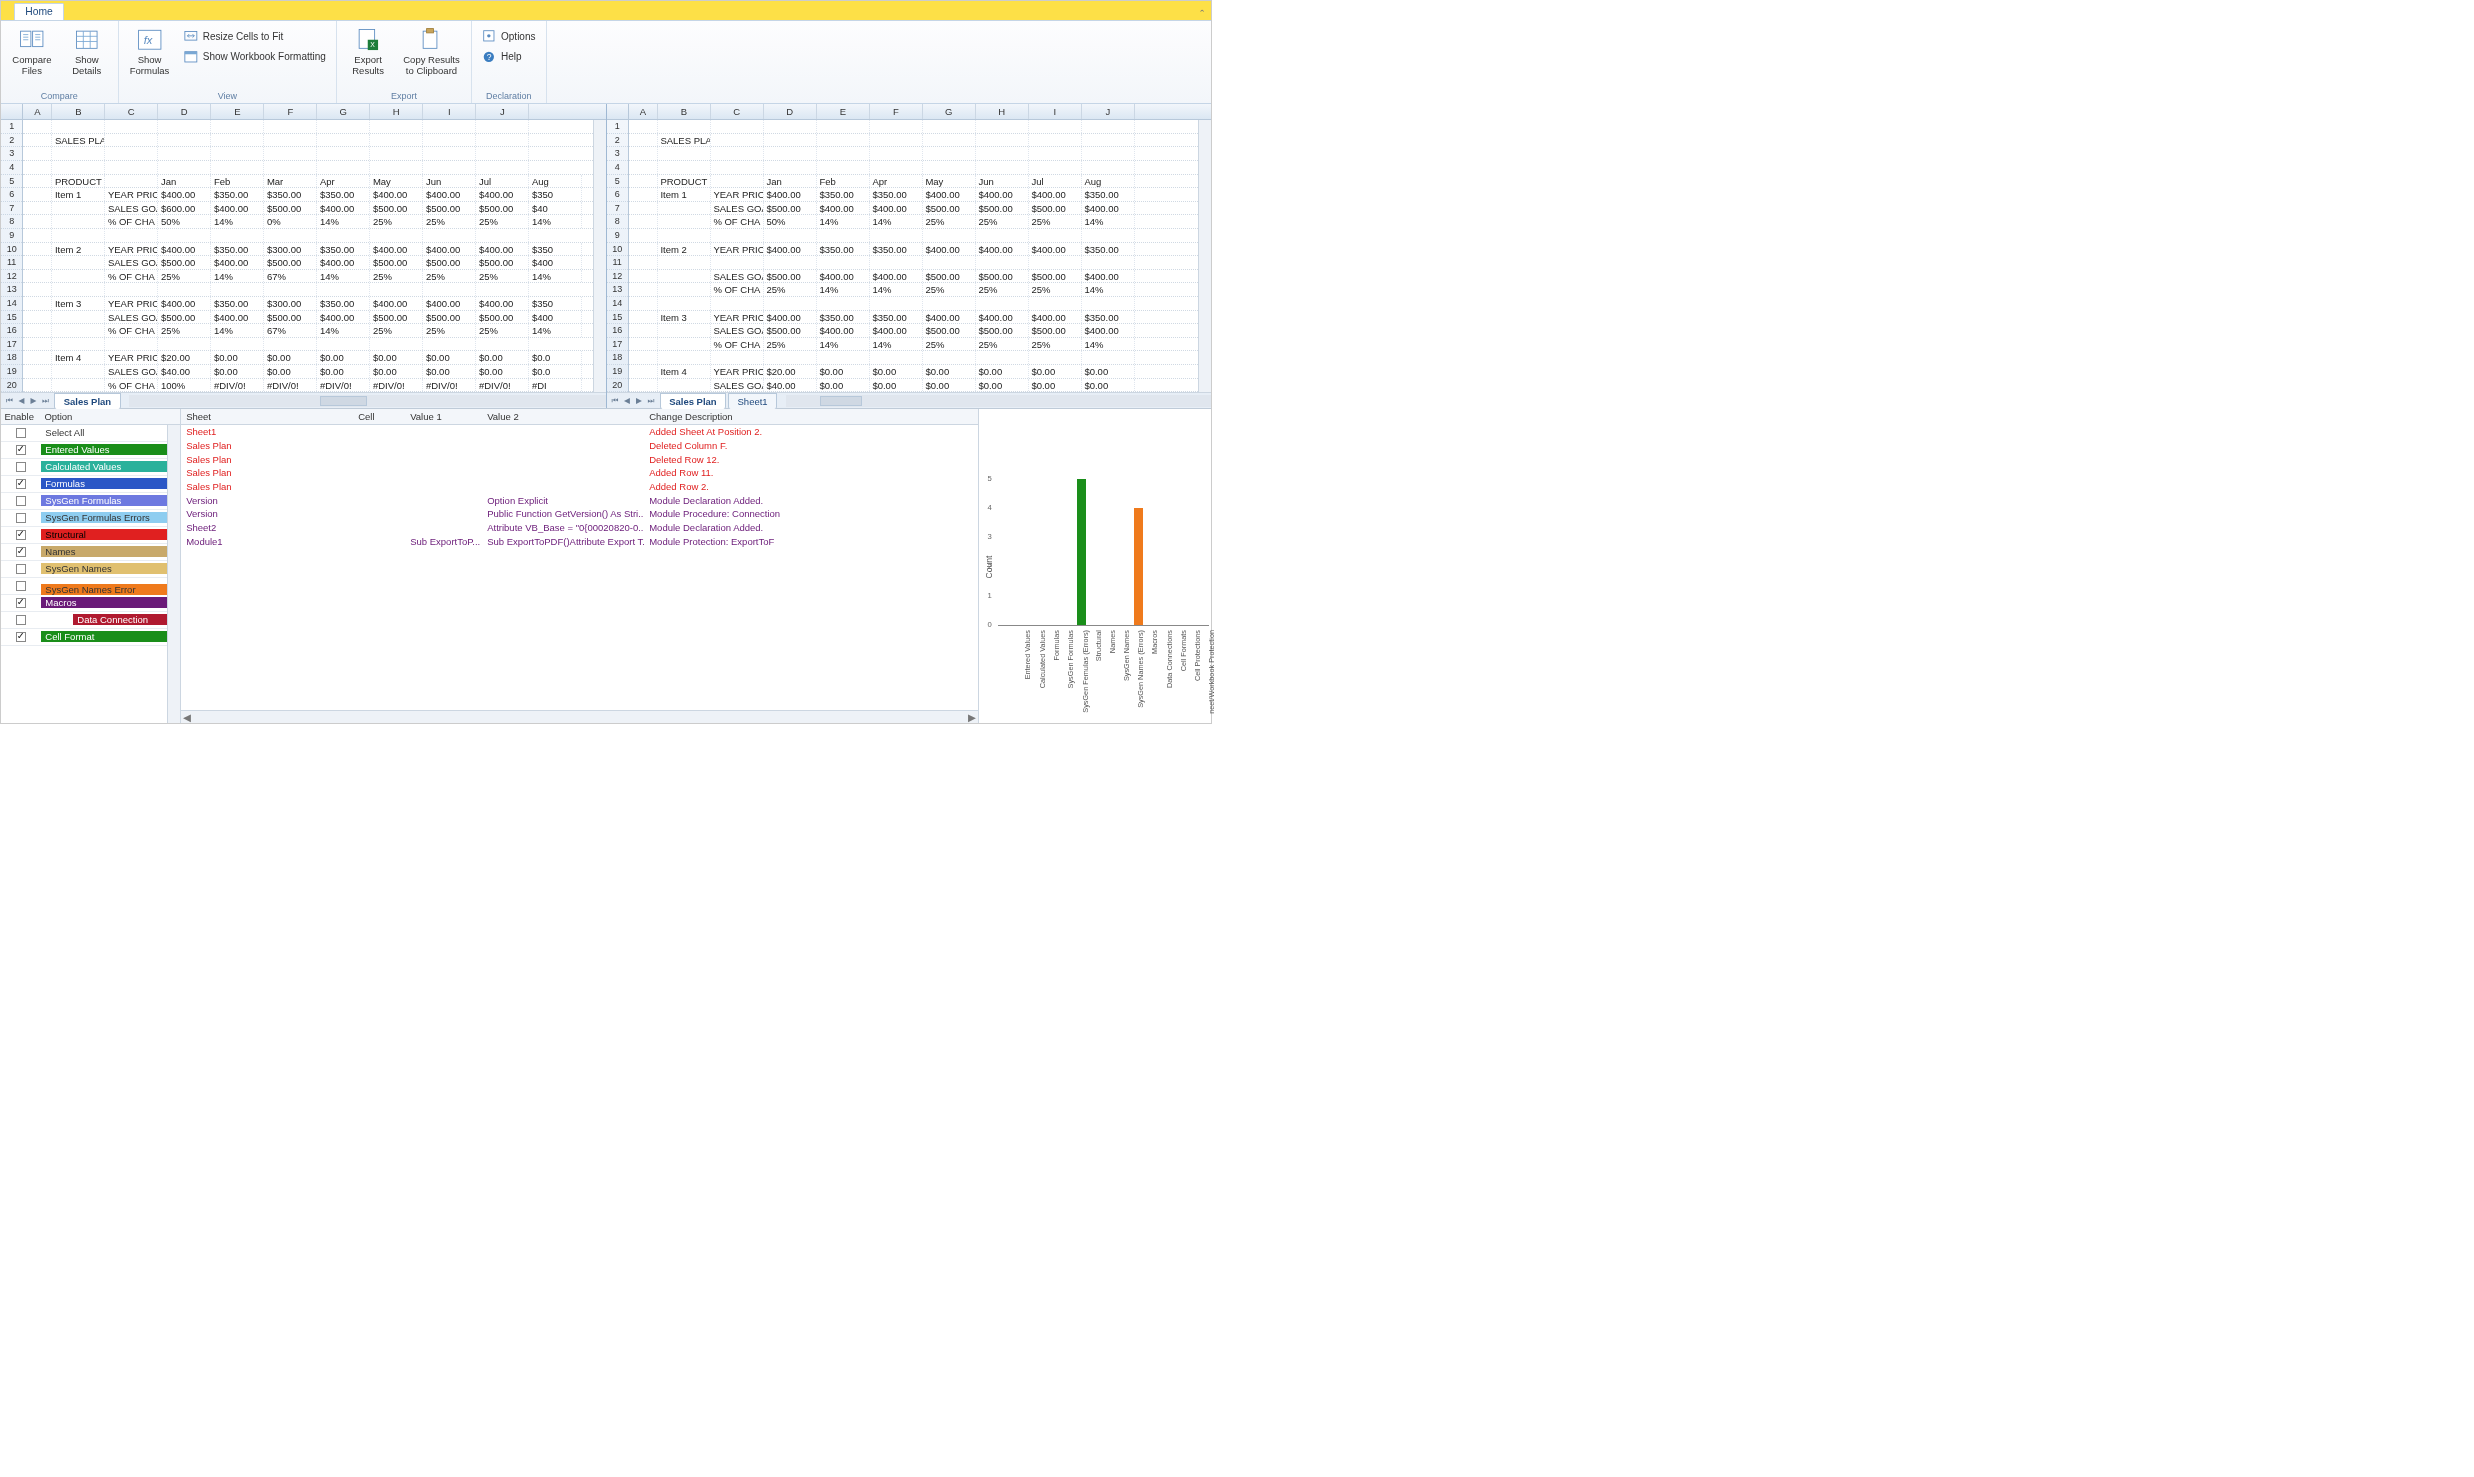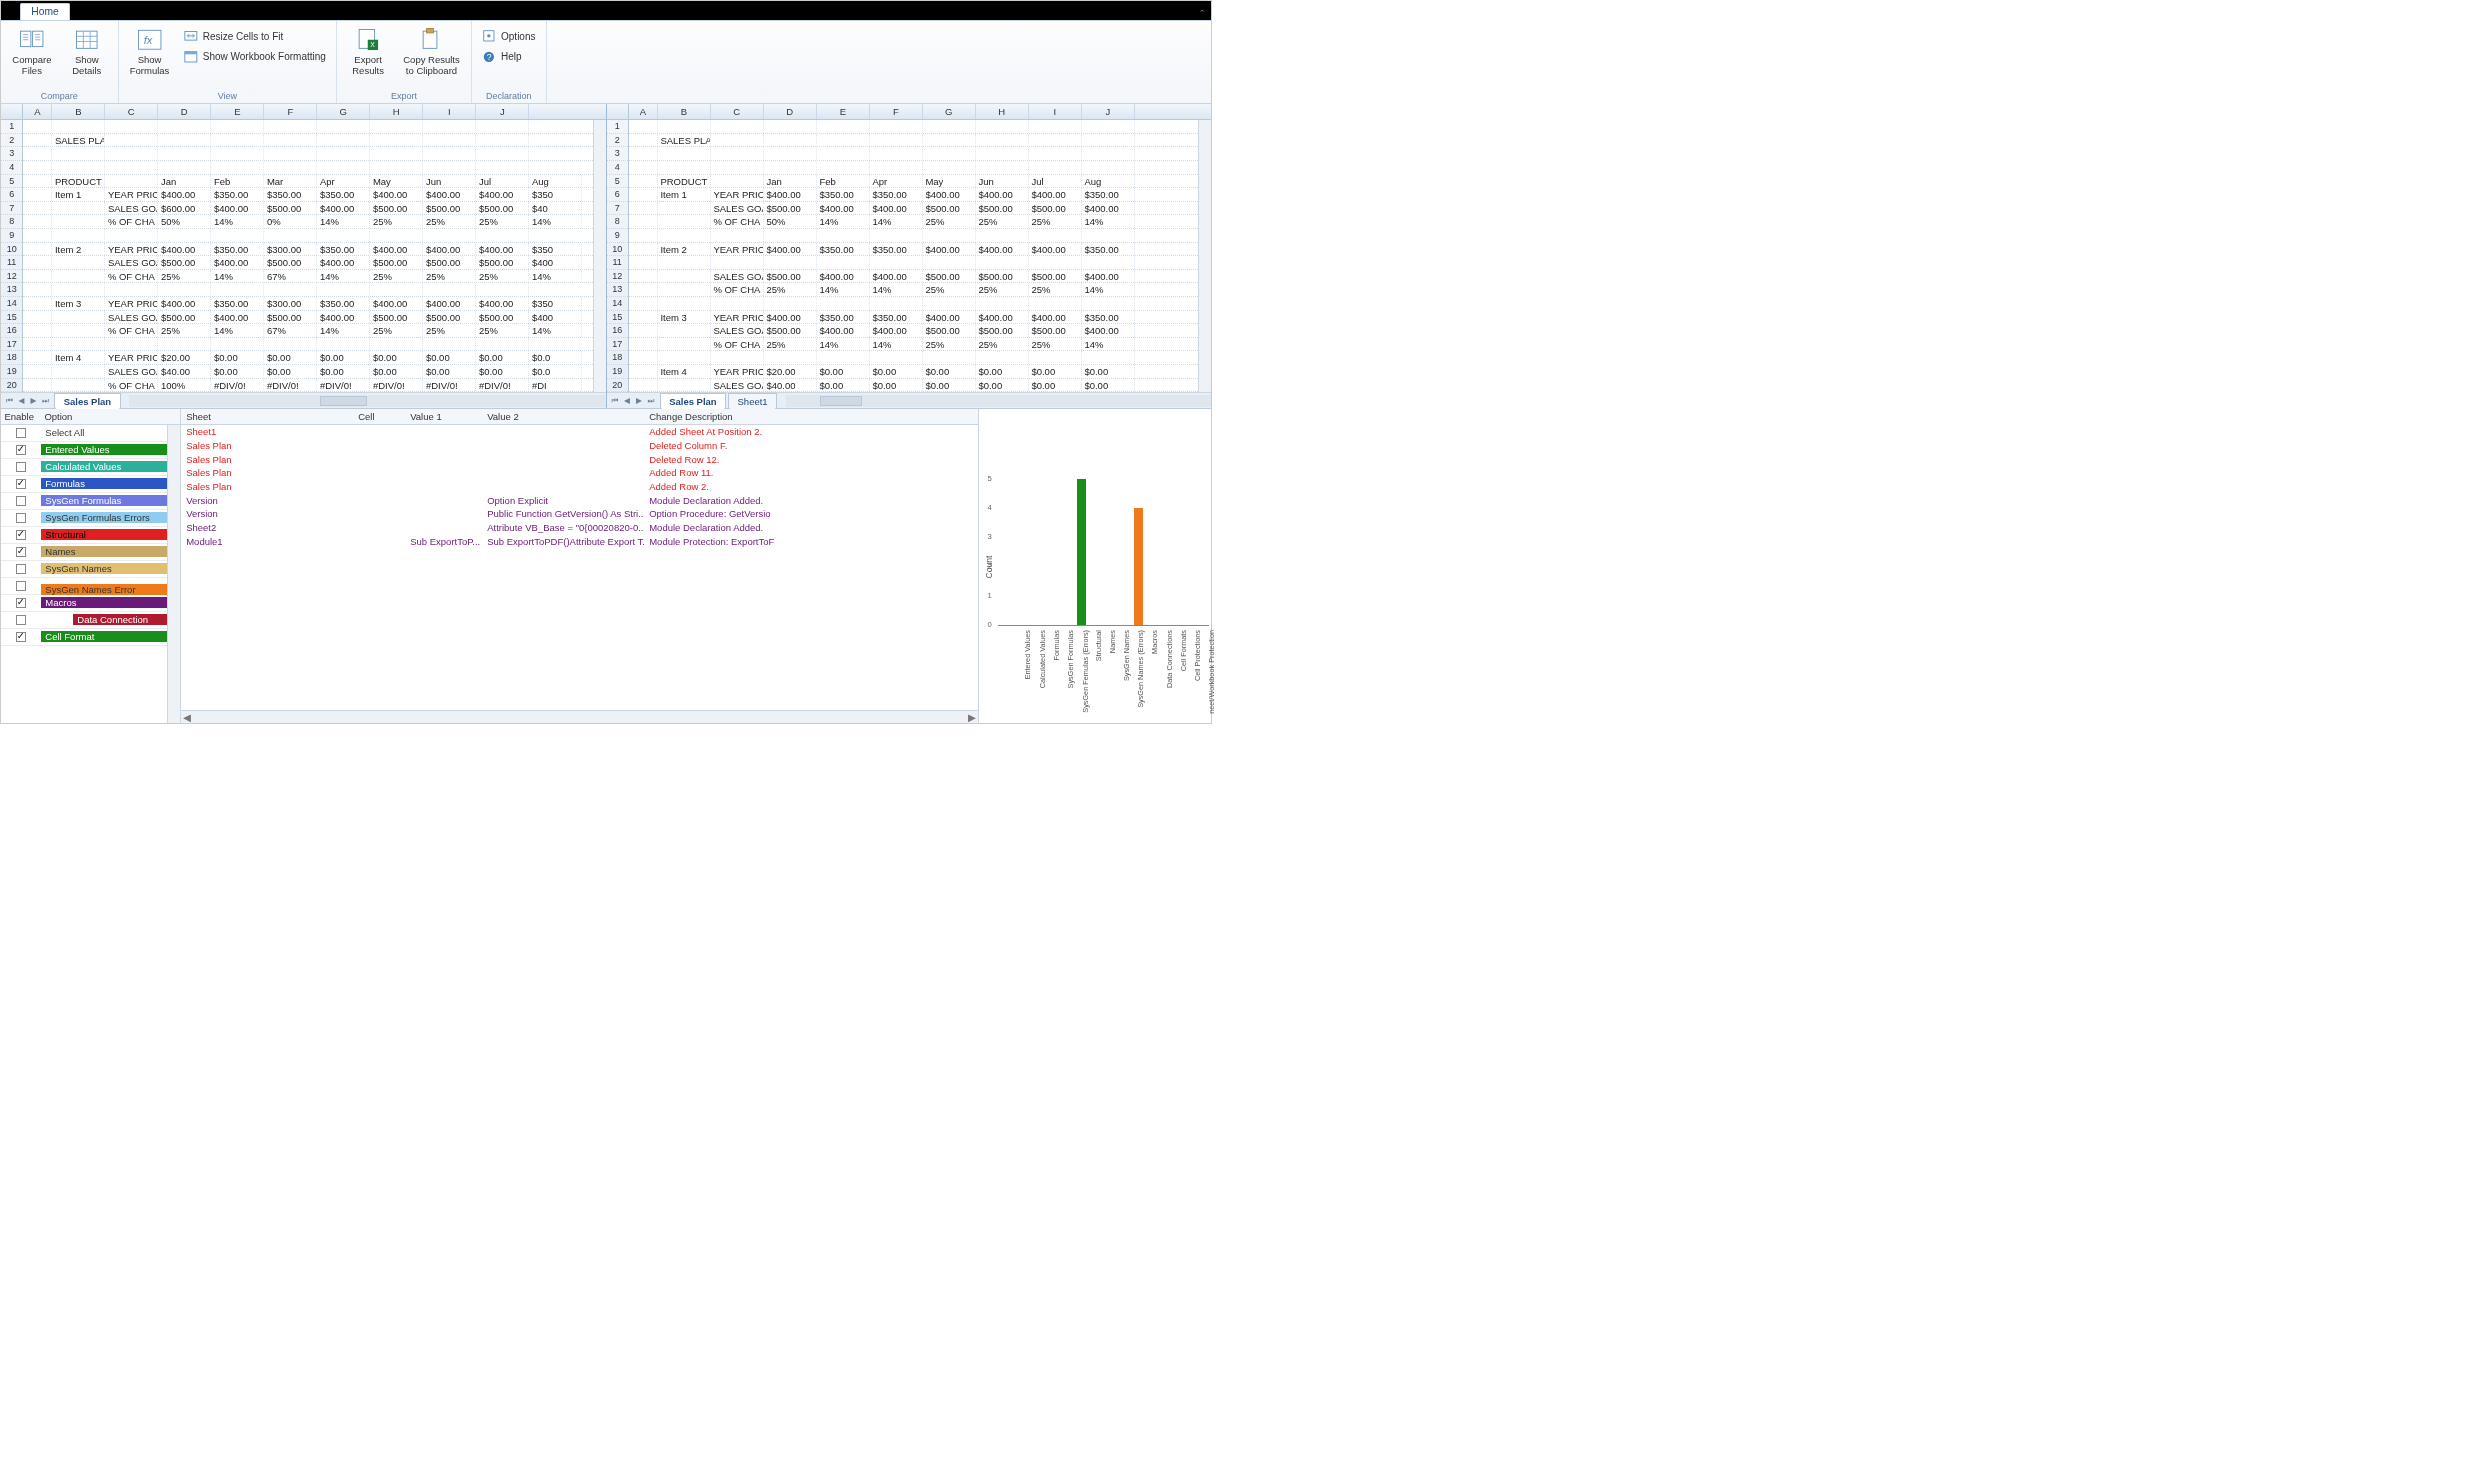"Home" .tabstrip { background: #000000 -> #fde047; padding-left: 19px -> 13px }
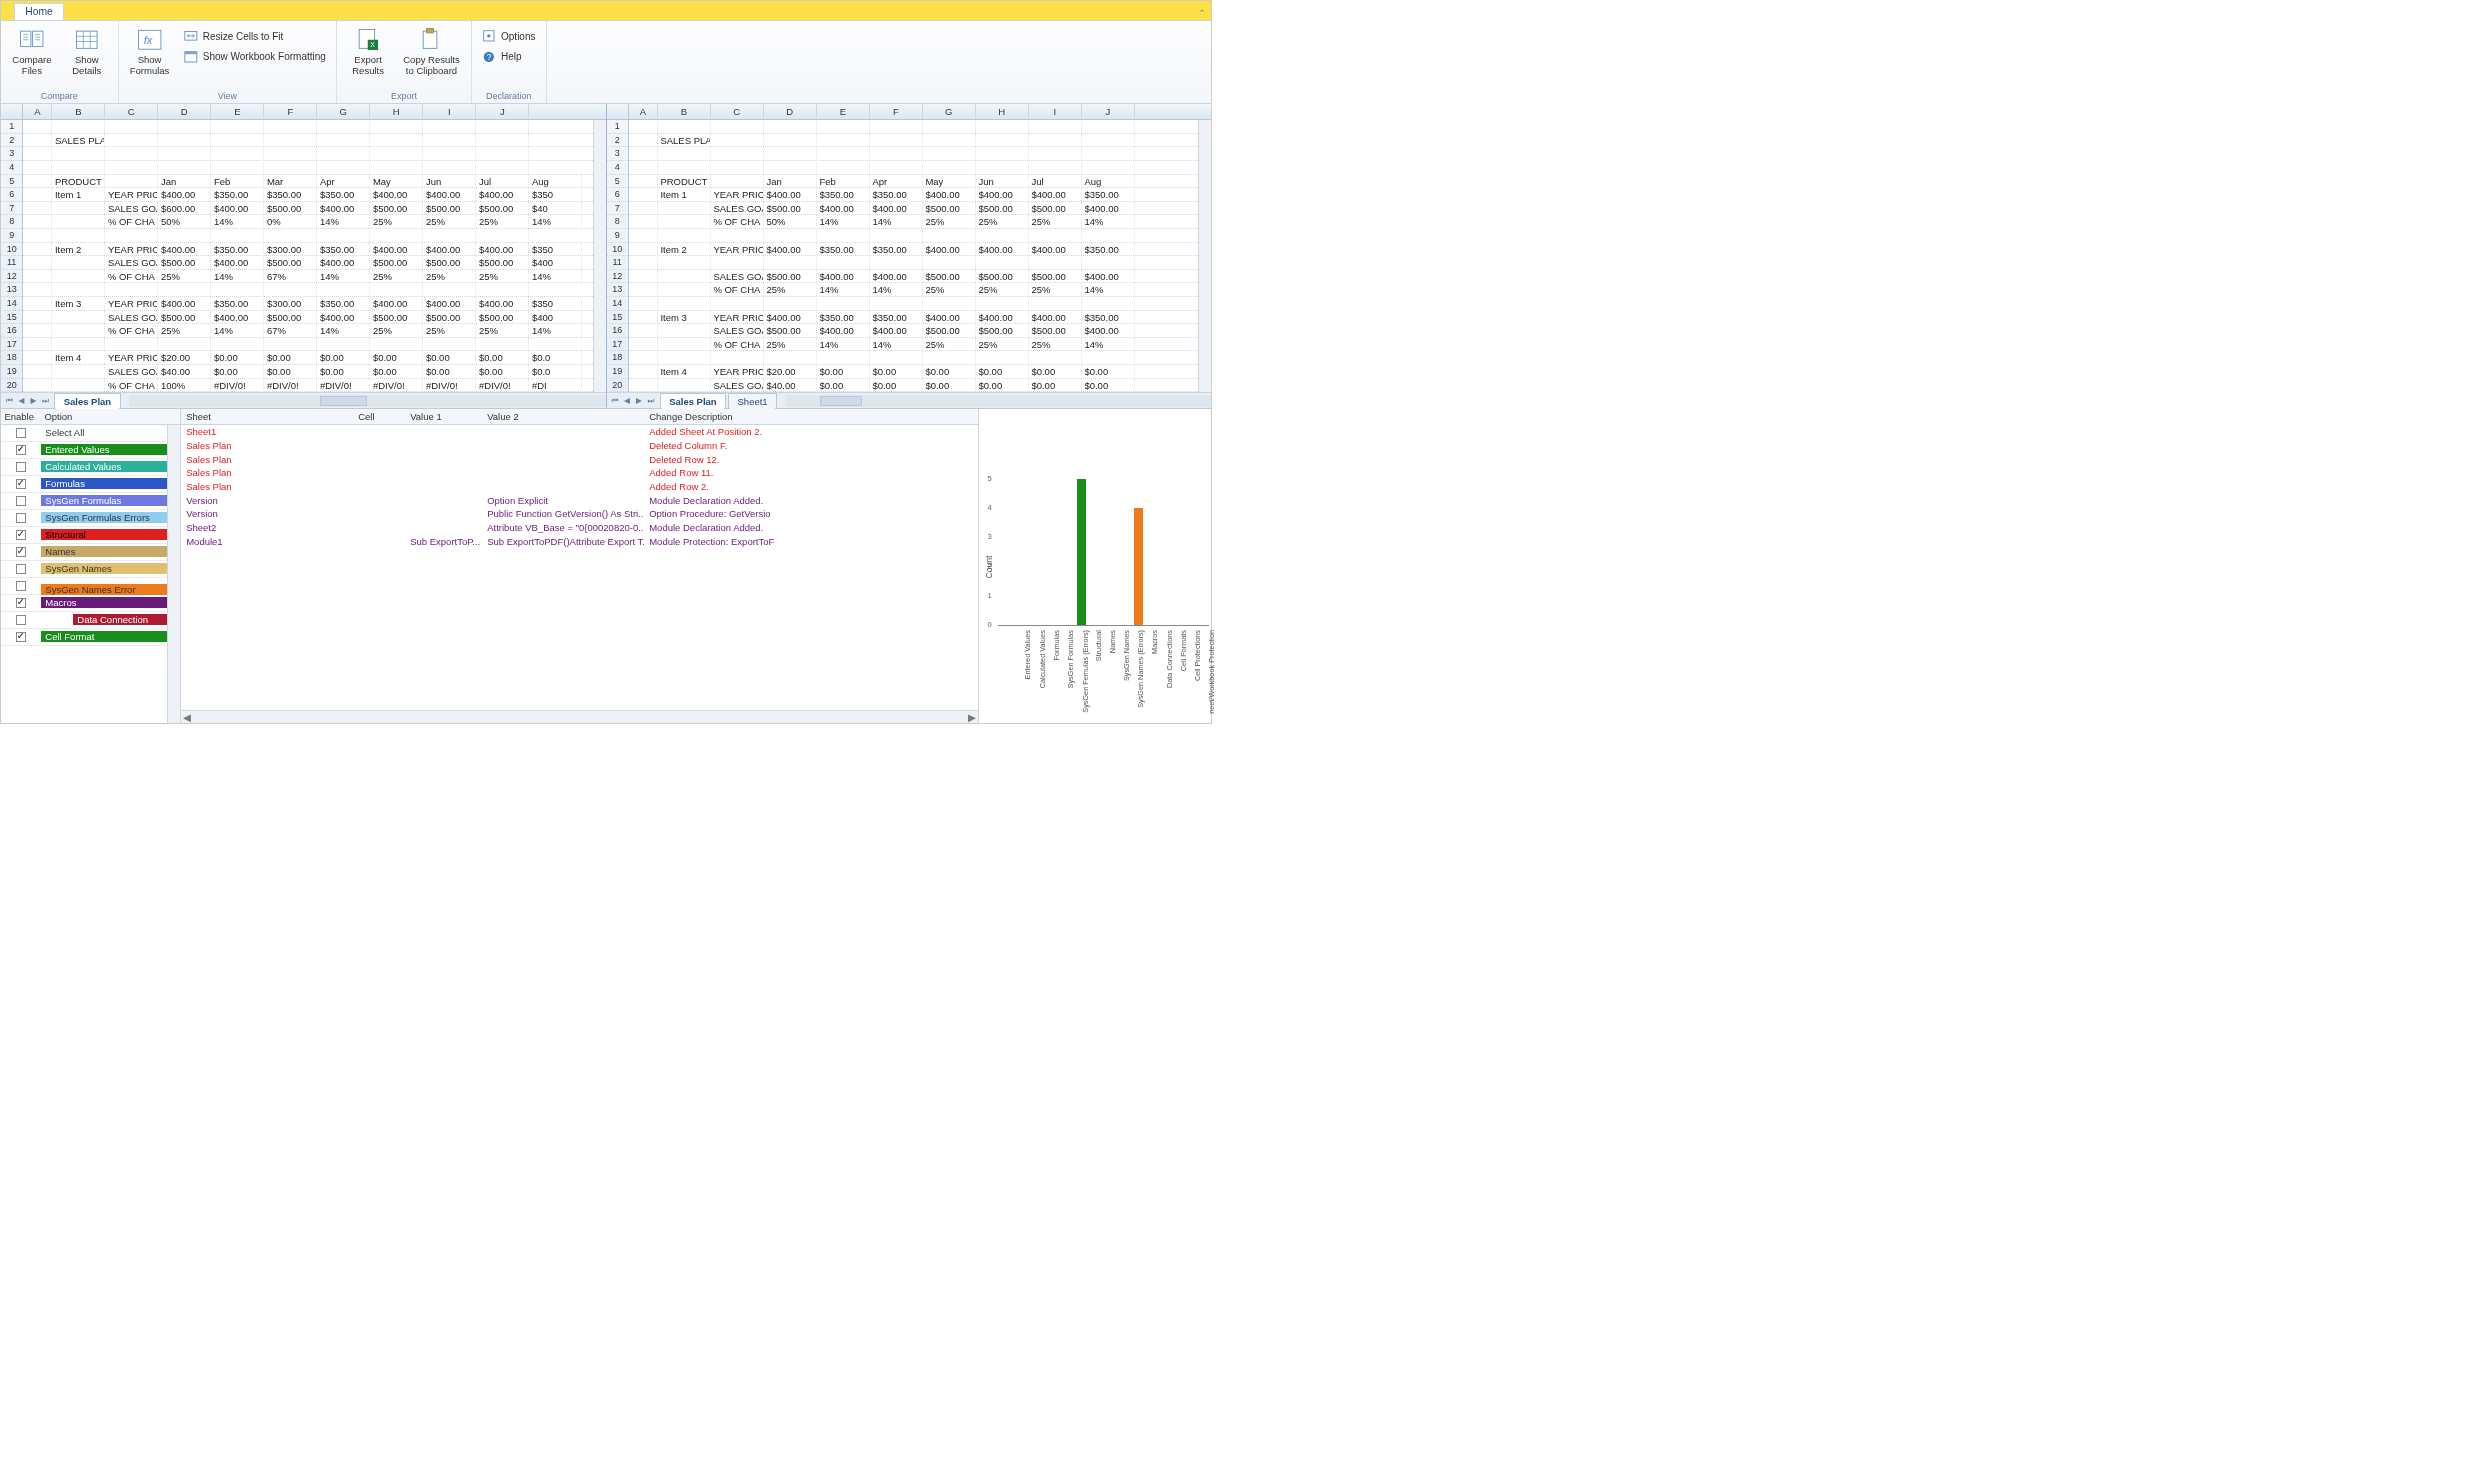"Option Procedure: GetVersio" div.dcol-desc { text: Option Procedure: GetVersio -> Module Procedure: Connection }
